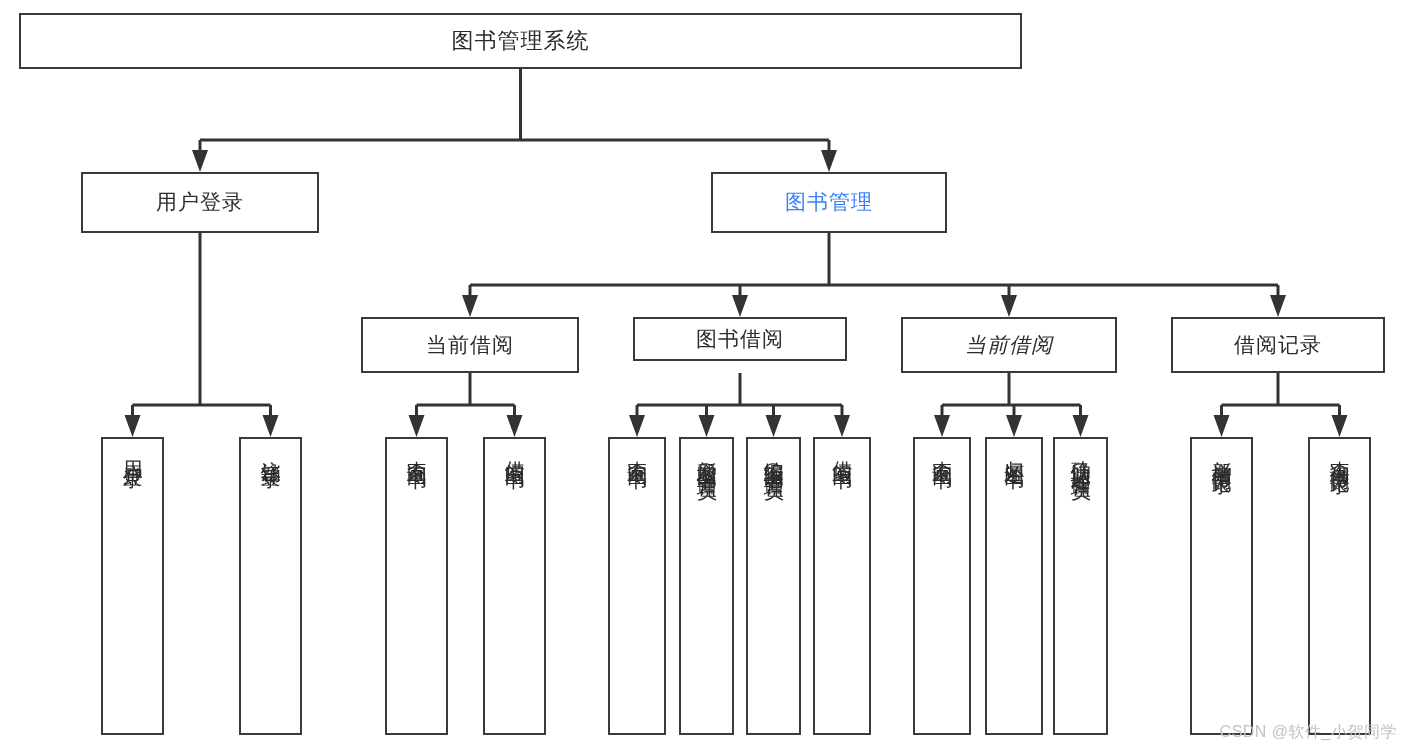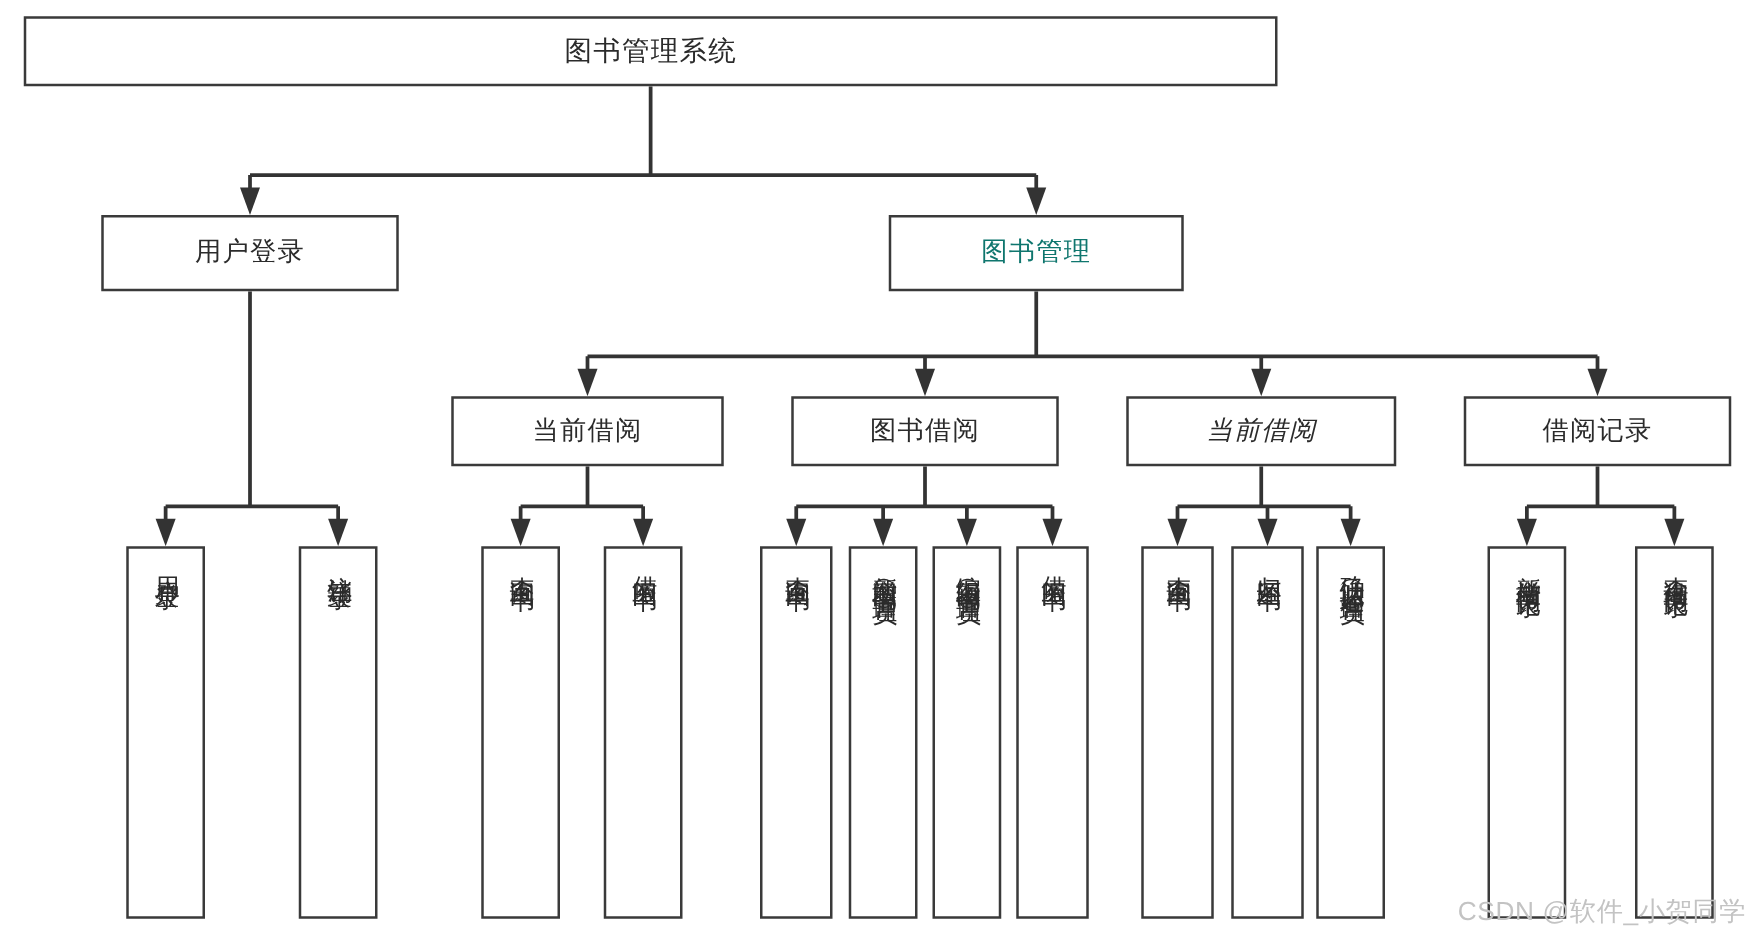"图书管理" span.lbl { color: #0f766e -> #3b82f6 }
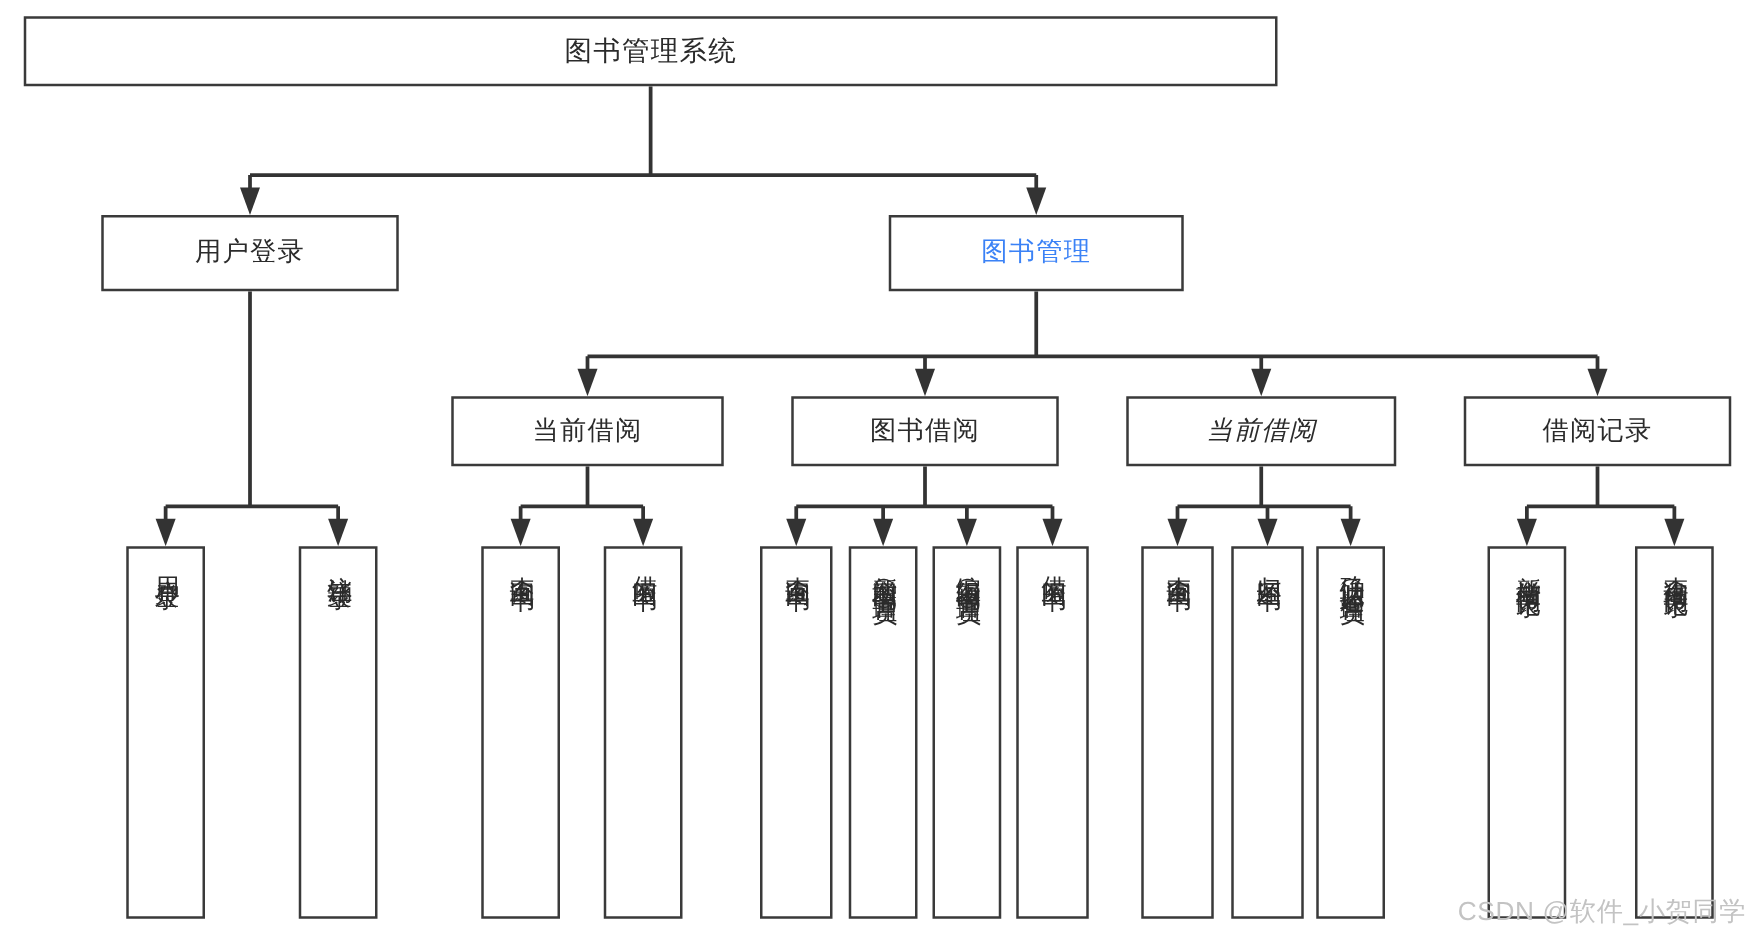"图书借阅" div.node { height: 56px -> 44px }
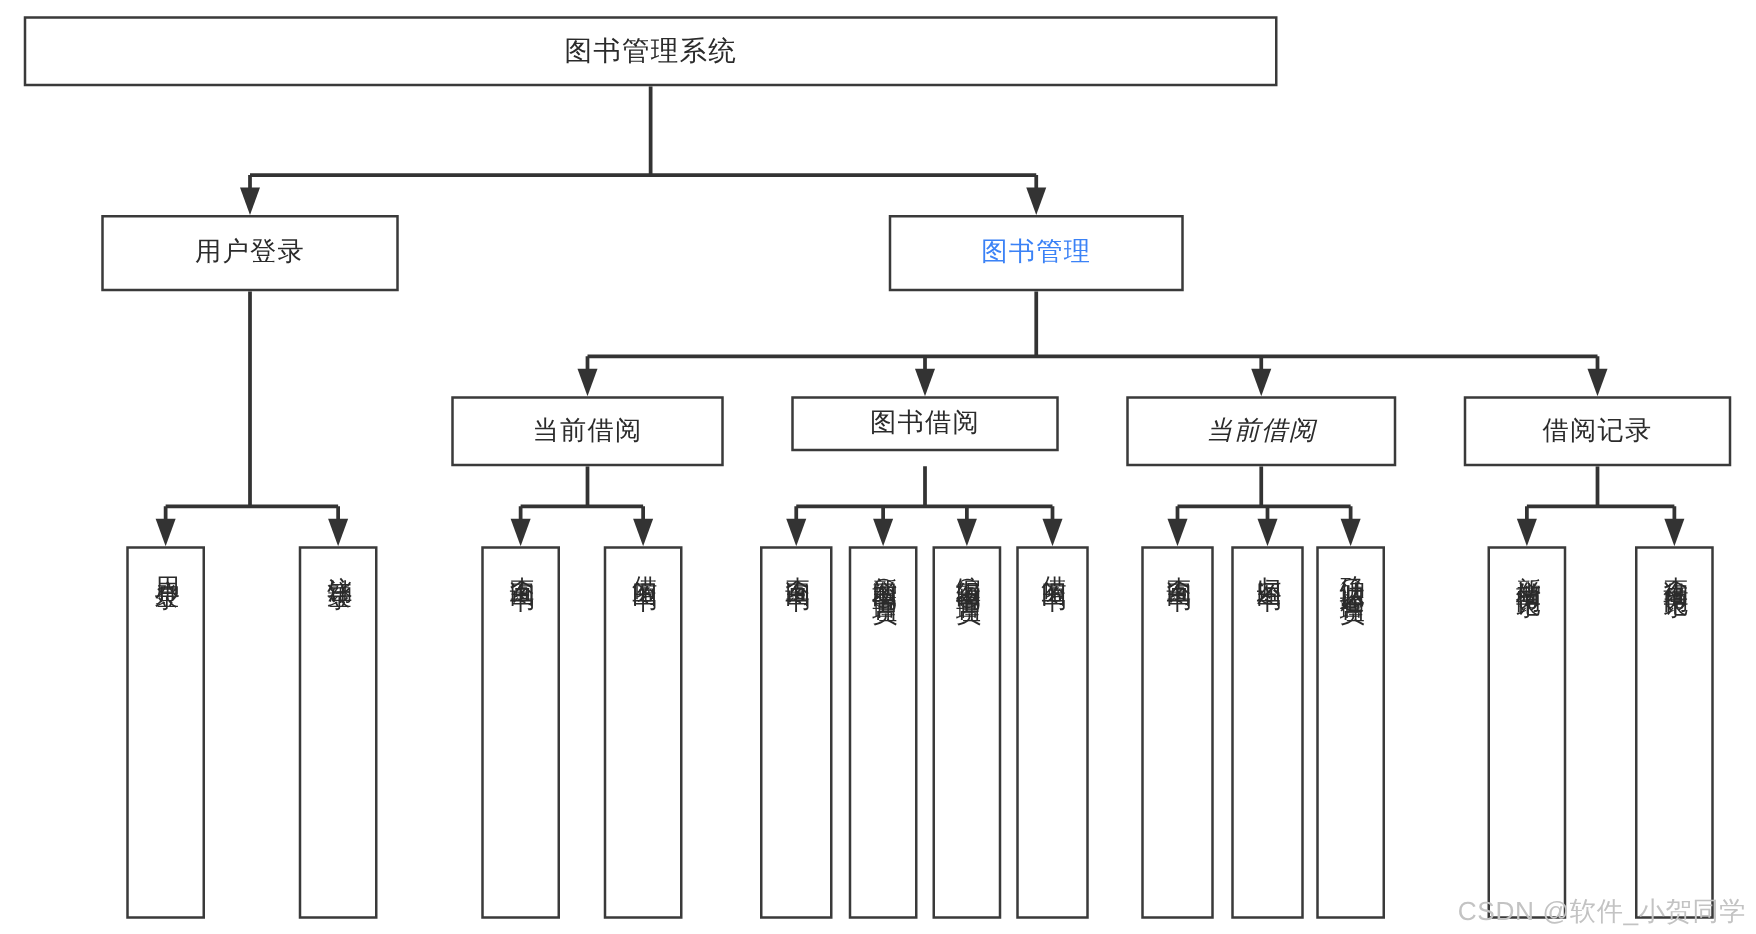"CSDN @软件_小贺同学" #watermark { font-size: 21px -> 16px }
